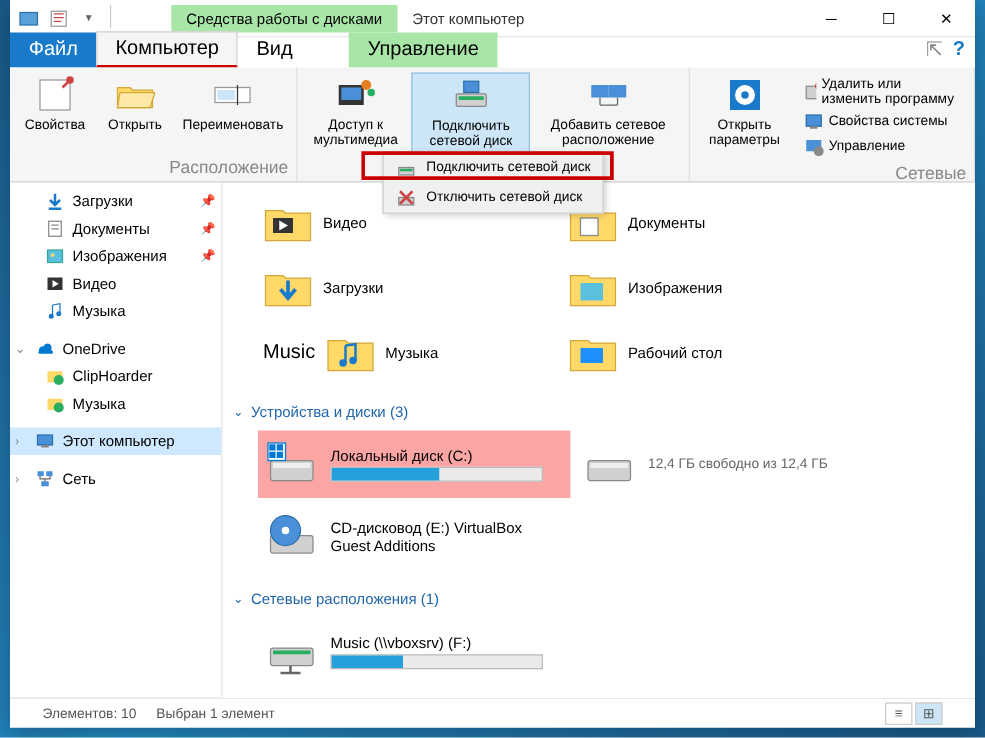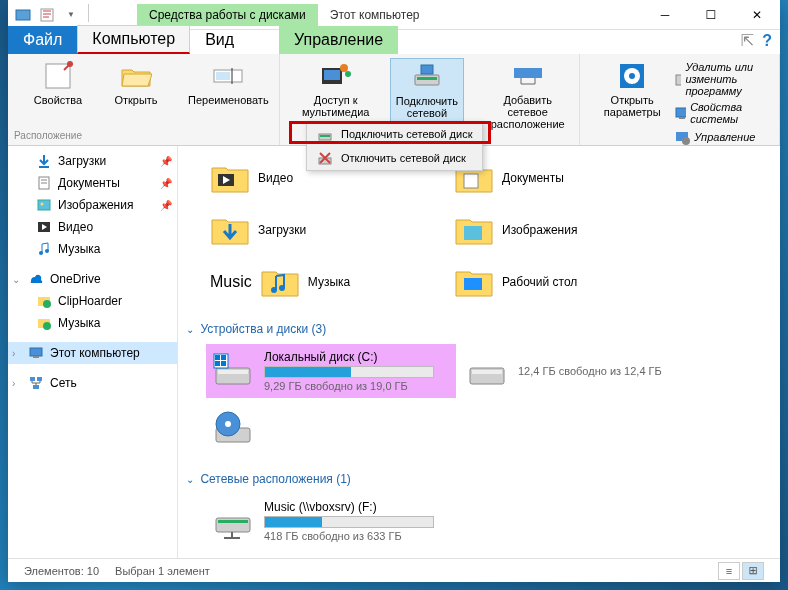"Удалить или изменить программу" .ribbon-small-item { font-style: italic -> none }
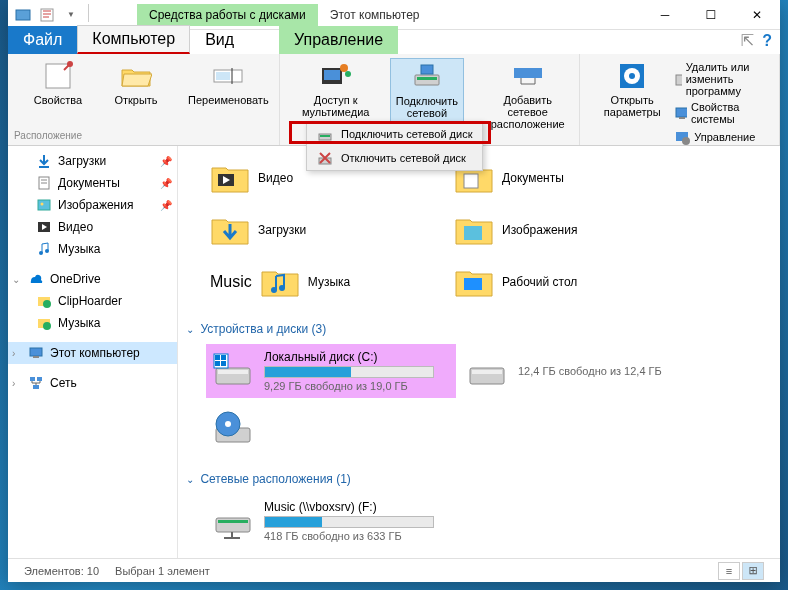"Свойства" .ribbon-btn { margin-left: 14px -> none }
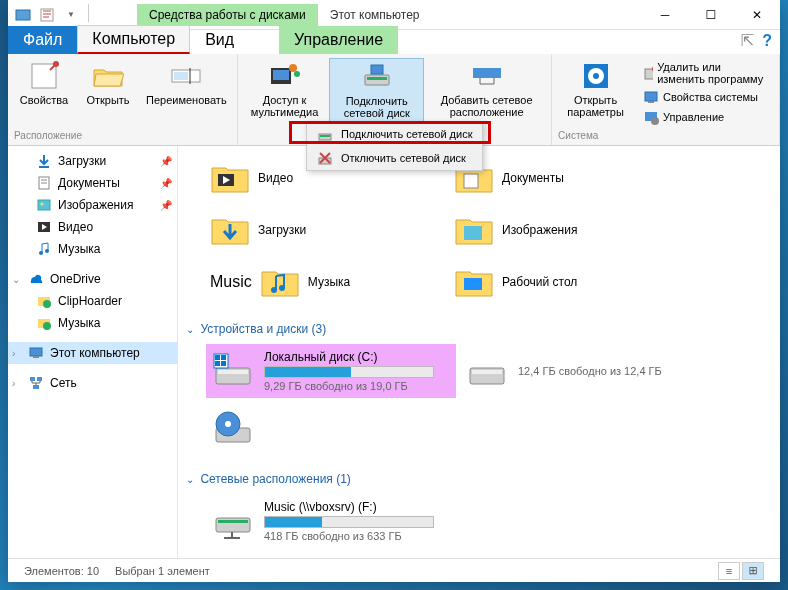"Расположение" .ribbon-group-label { font-size: 10px -> 14px; text-align: left -> right }
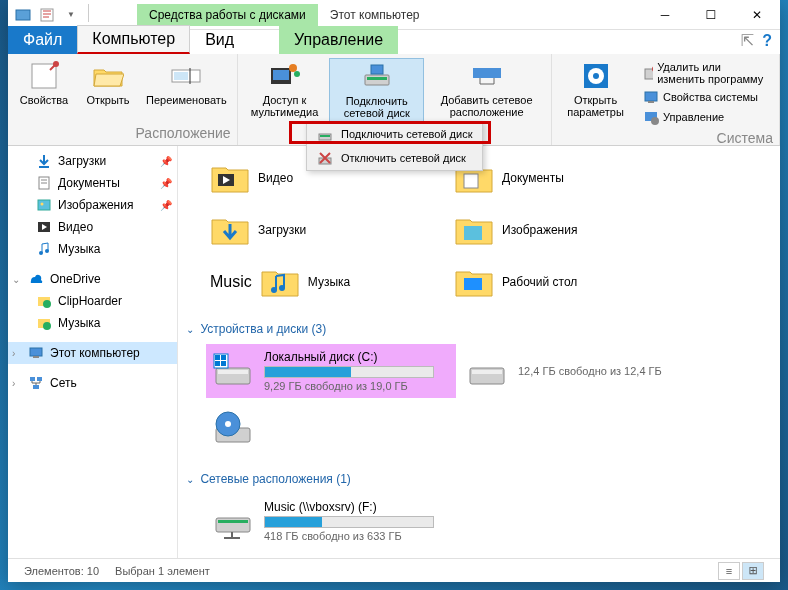"Система" div.ribbon-group-label { text: Система -> Сетевые }
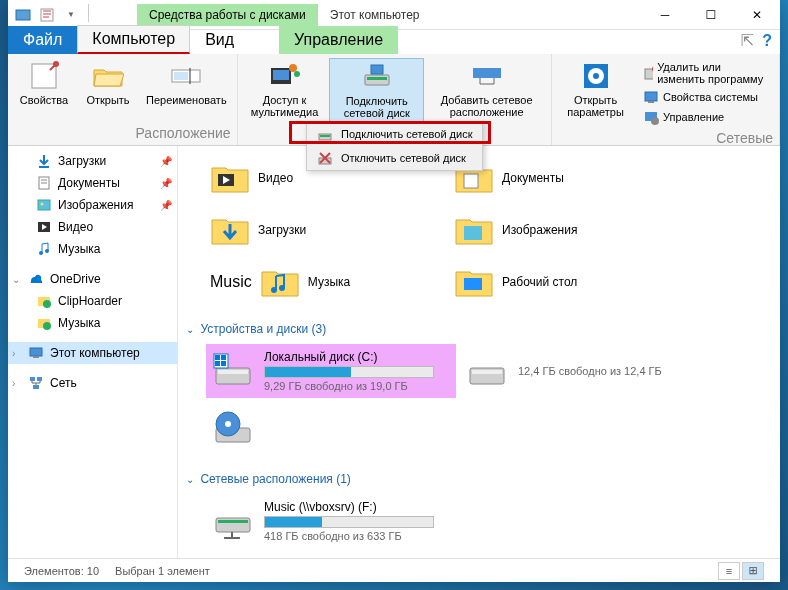"Локальный диск (C:)" .drive-item.selected { background: #f0abfc -> #fca5a5 }
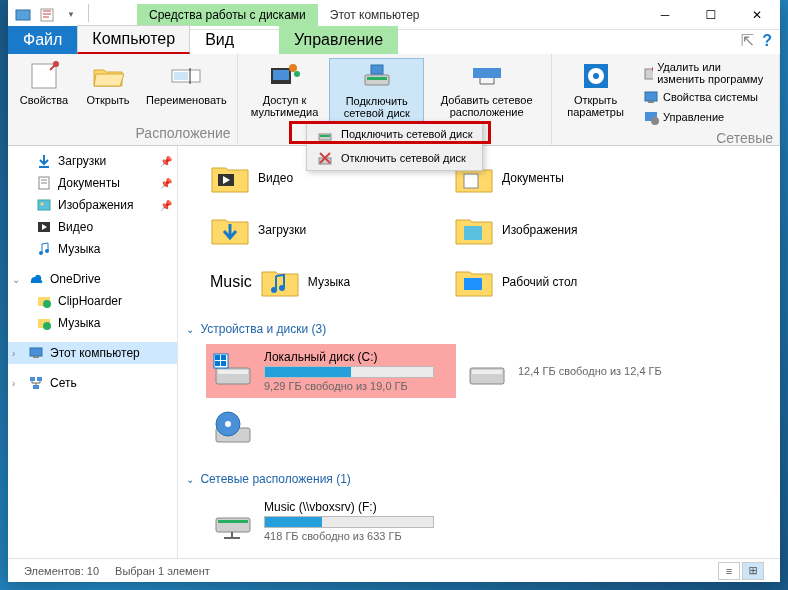"9,29 ГБ свободно из 19,0" span.drive-free { html: <span>9,29 ГБ свободно из 19,0 ГБ</span> -> none }
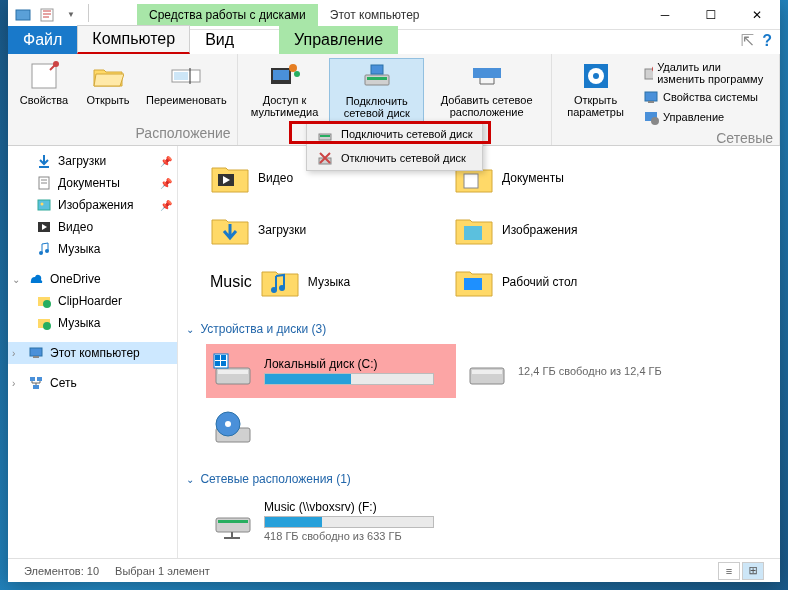"CD-дисковод (E:) VirtualBox Guest" span.drive-name { html: none -> <span>CD-дисковод (E:) VirtualBox Guest Additions</span> }
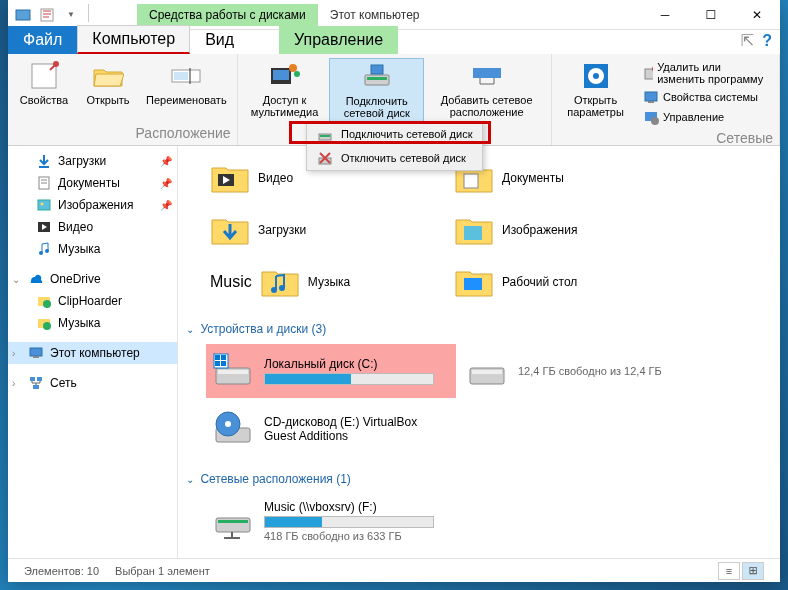"418 ГБ свободно из 633" span.drive-free { html: <span>418 ГБ свободно из 633 ГБ</span> -> none }
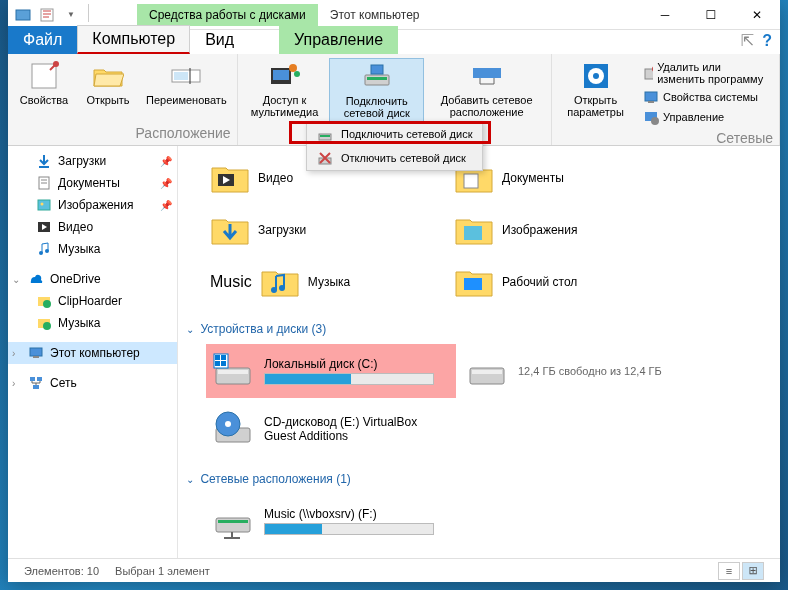"Элементов: 10" .statusbar { padding: 0 16px -> 0 26px }
